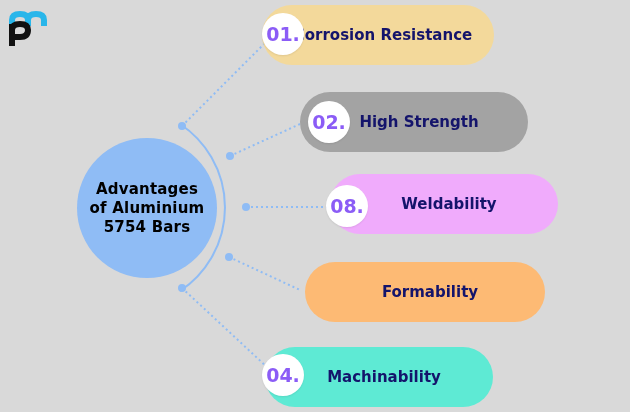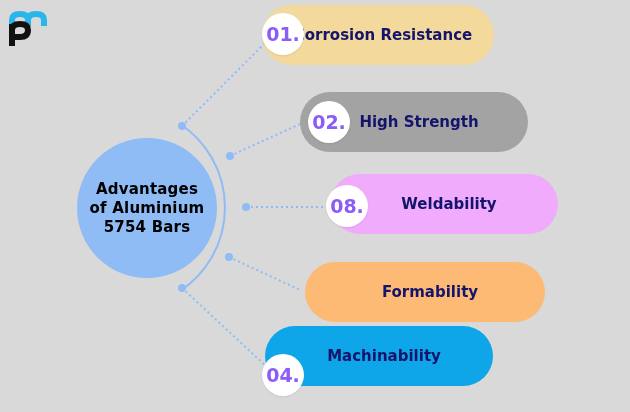"Machinability" div.pill { background: #0ea5e9 -> #5eead4; top: 326px -> 347px }
